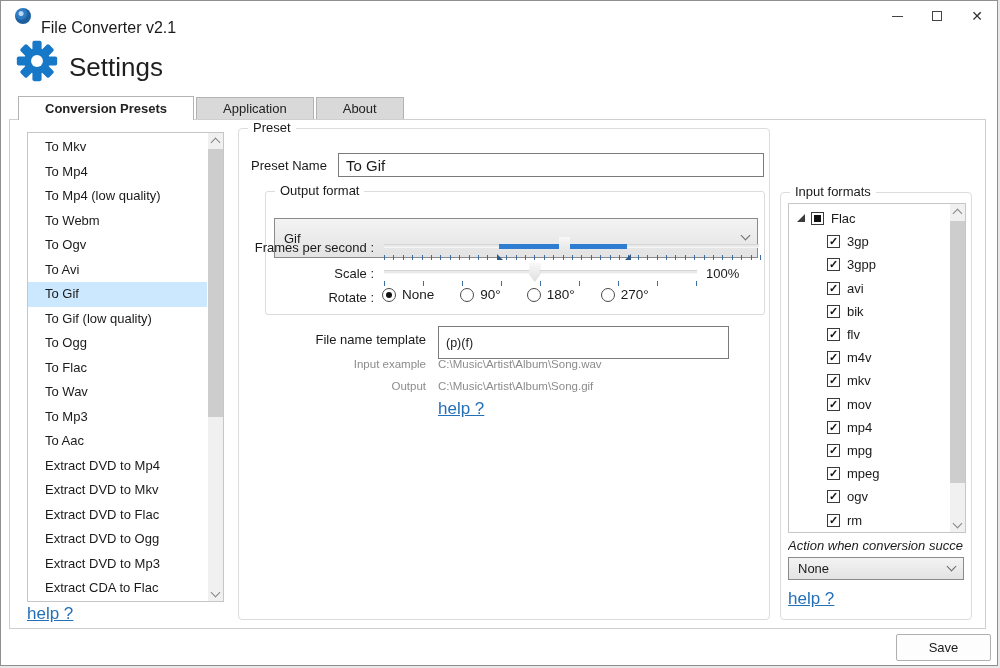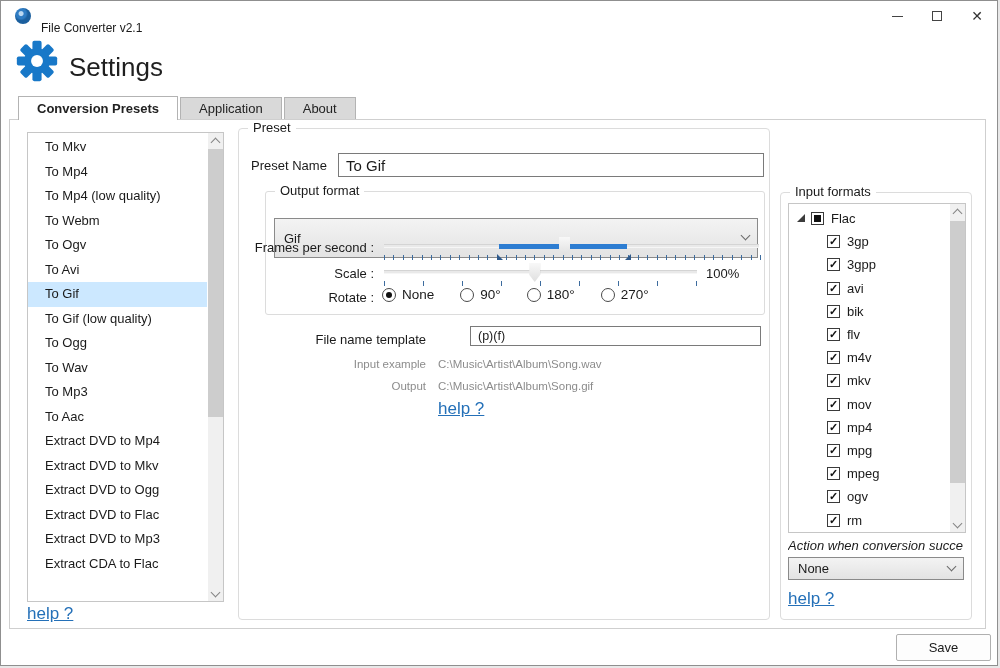"File Converter v2.1" .apptitle { font-size: 12px -> 16px }
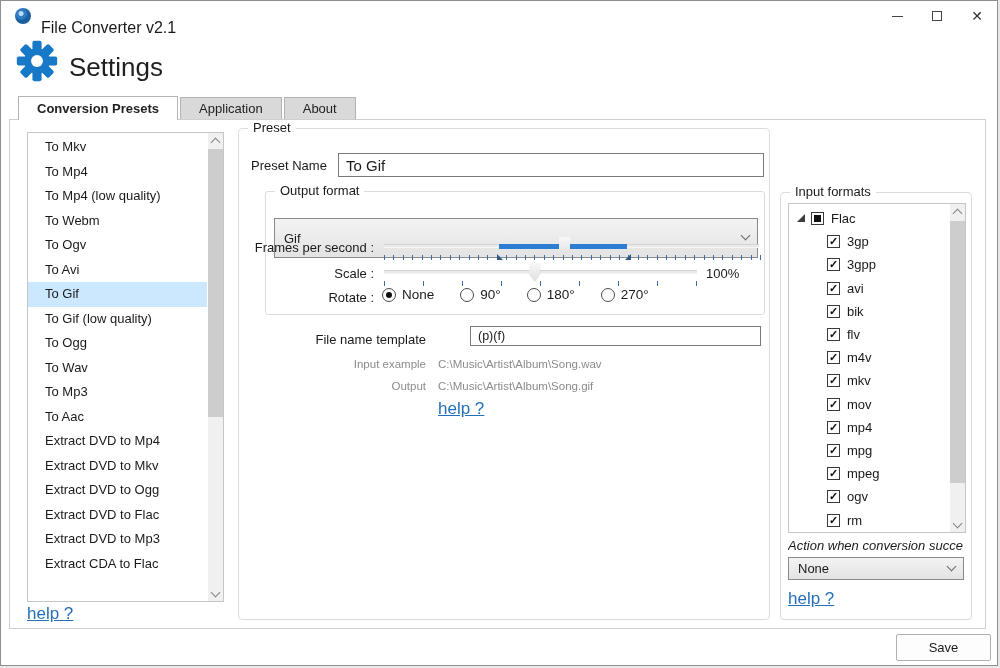"Conversion Presets" .tab { padding: 3px 18px 4px -> 3px 26px 4px }
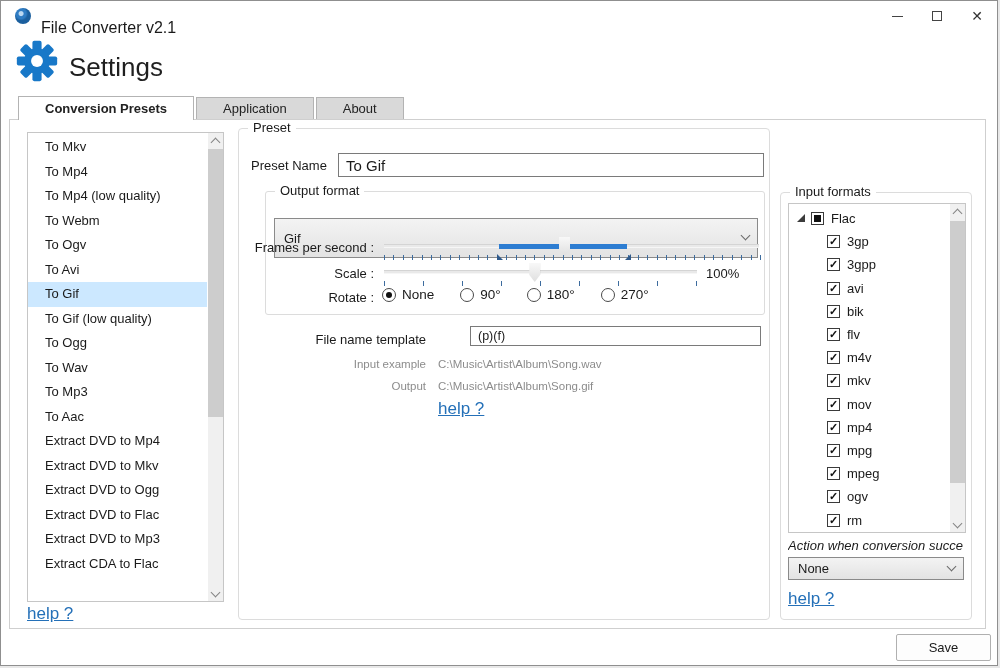"(p)(f)" div.textbox { height: 20px -> 33px; margin-left: 32px -> none }
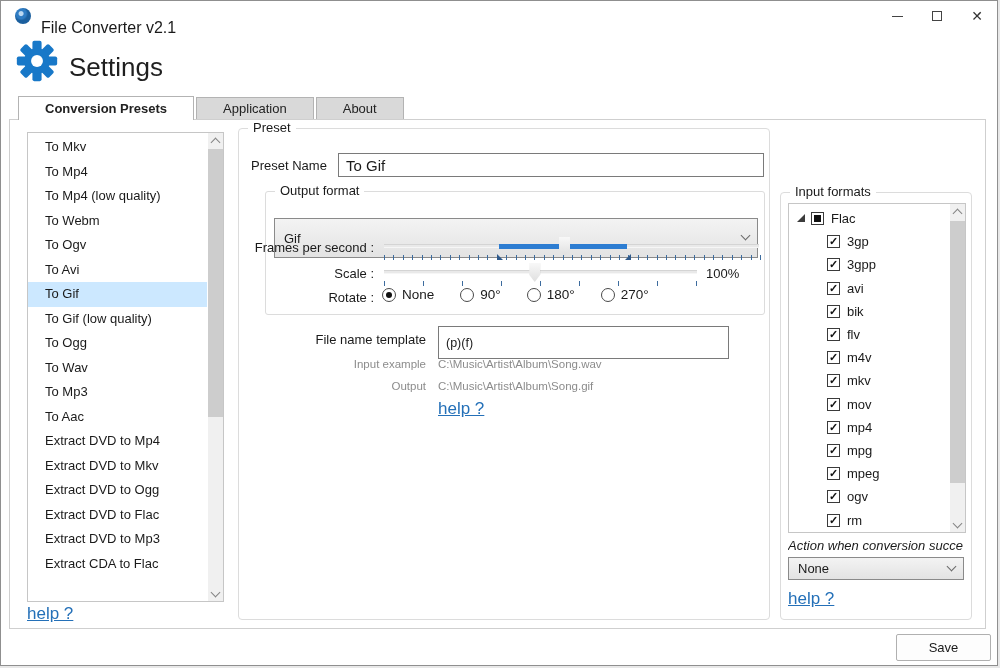"To Flac" div.list-item { html: none -> <div>To Flac</div> }
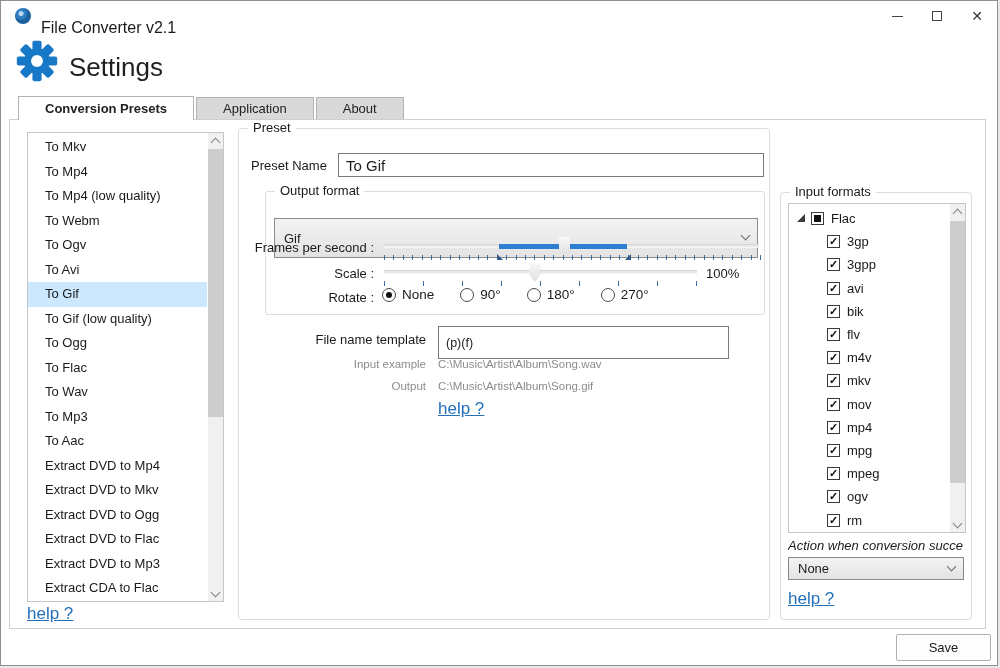"Extract DVD to Ogg" div.list-item { order: before "Extract DVD to Flac" -> after "Extract DVD to Flac" }
